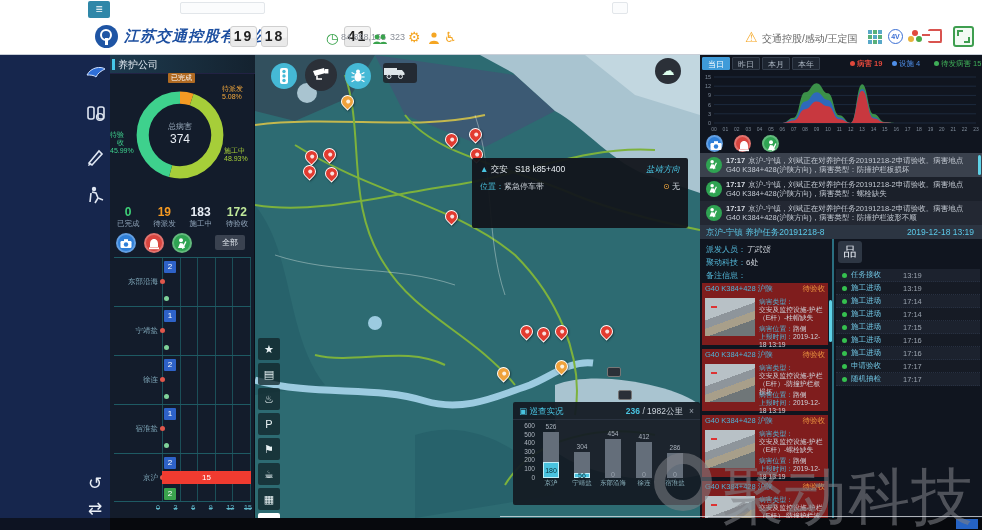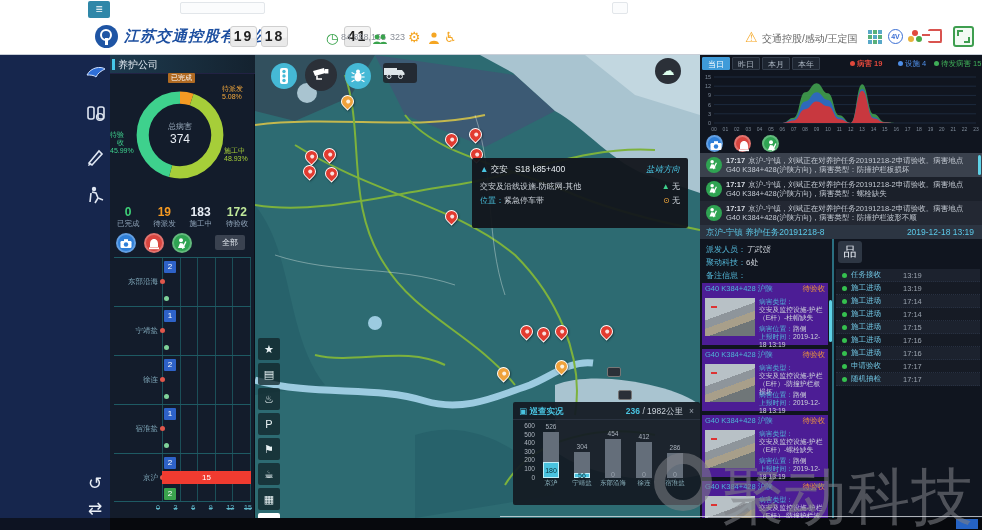"设施 4" div.lgd { left: 198px -> 192px }
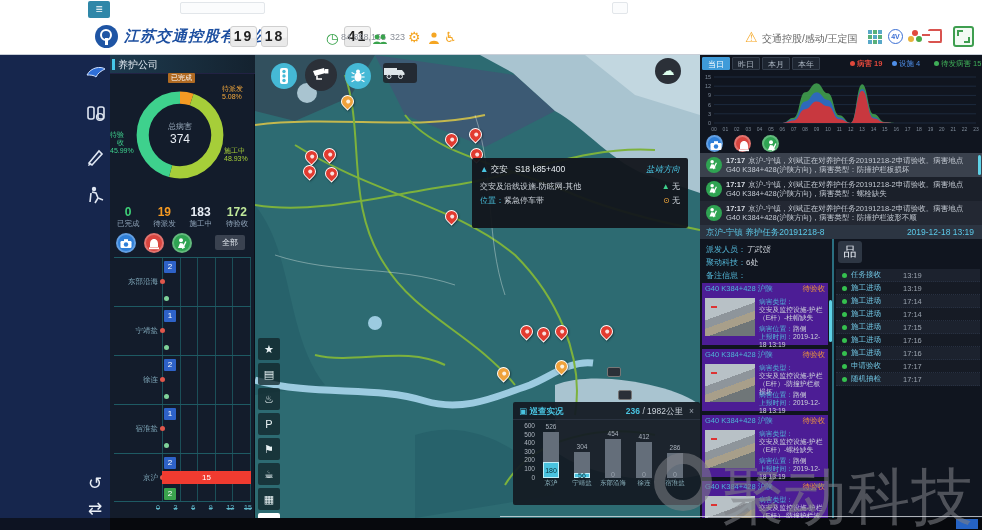"交安及沿线设施-防眩网-其他" div.row { html: <div> <span>交安及沿线设施-防眩网-其他</span> <span><i>▲</i> <span>无</span></span> </div> -> none }
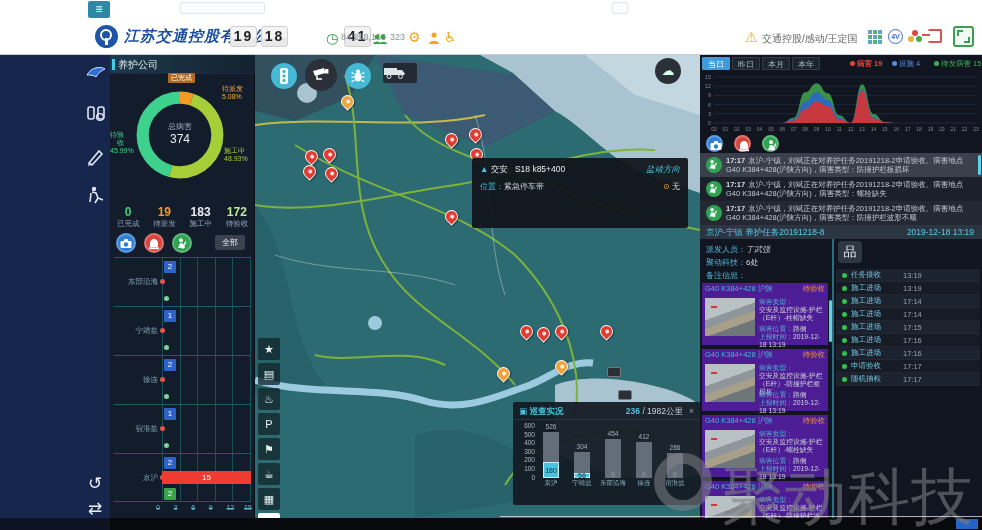"G40 K384+428 沪陕" .card { background: #4c1d95 -> #7f1d1d }
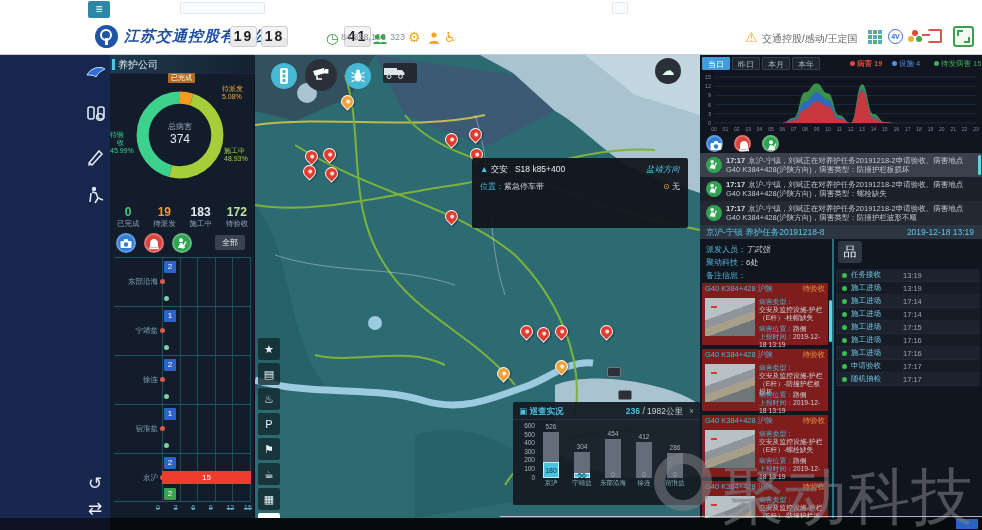"巡查实况" span { font-weight: bold -> none }
